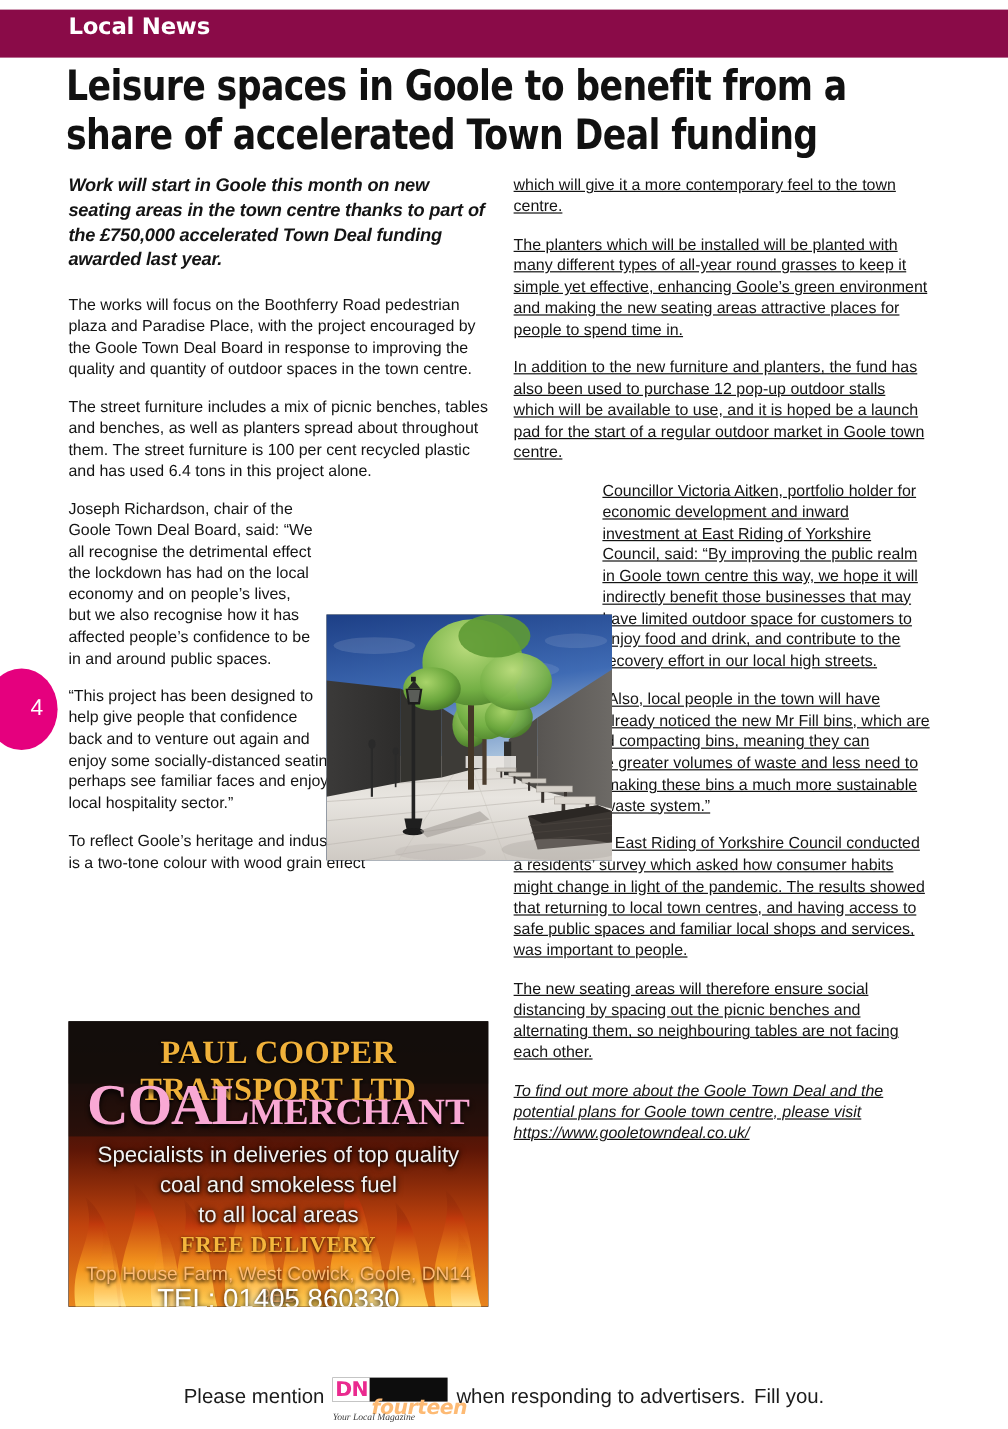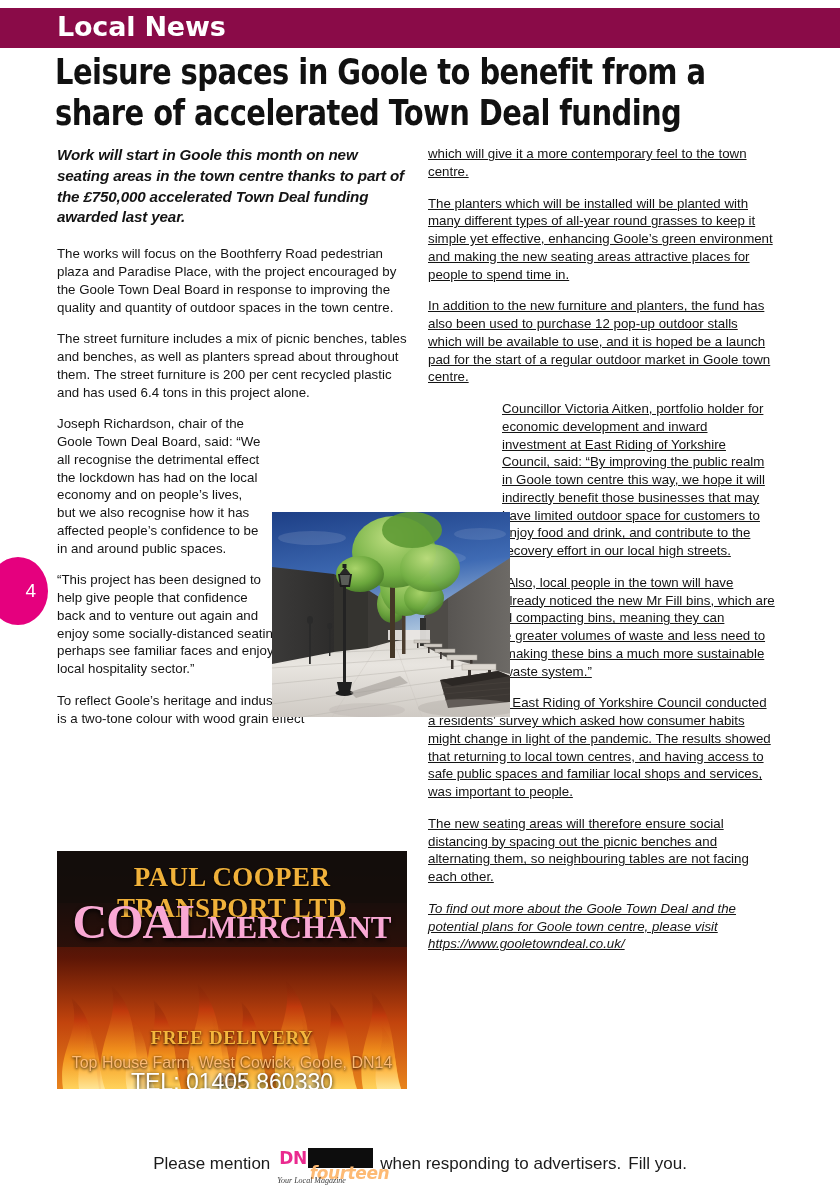"Local News" .section-bar-label { font-size: 27px -> 19px }
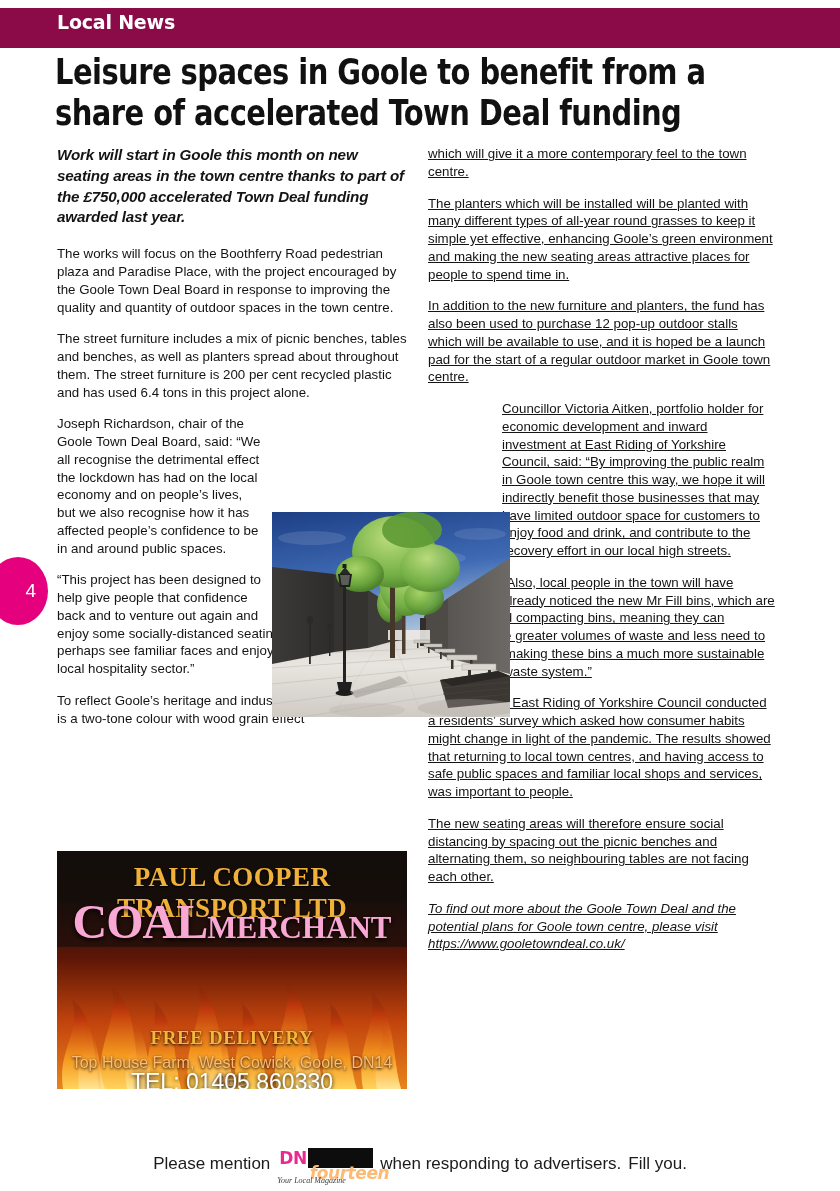"The street furniture includes a" p { text: 200 -> 100 }
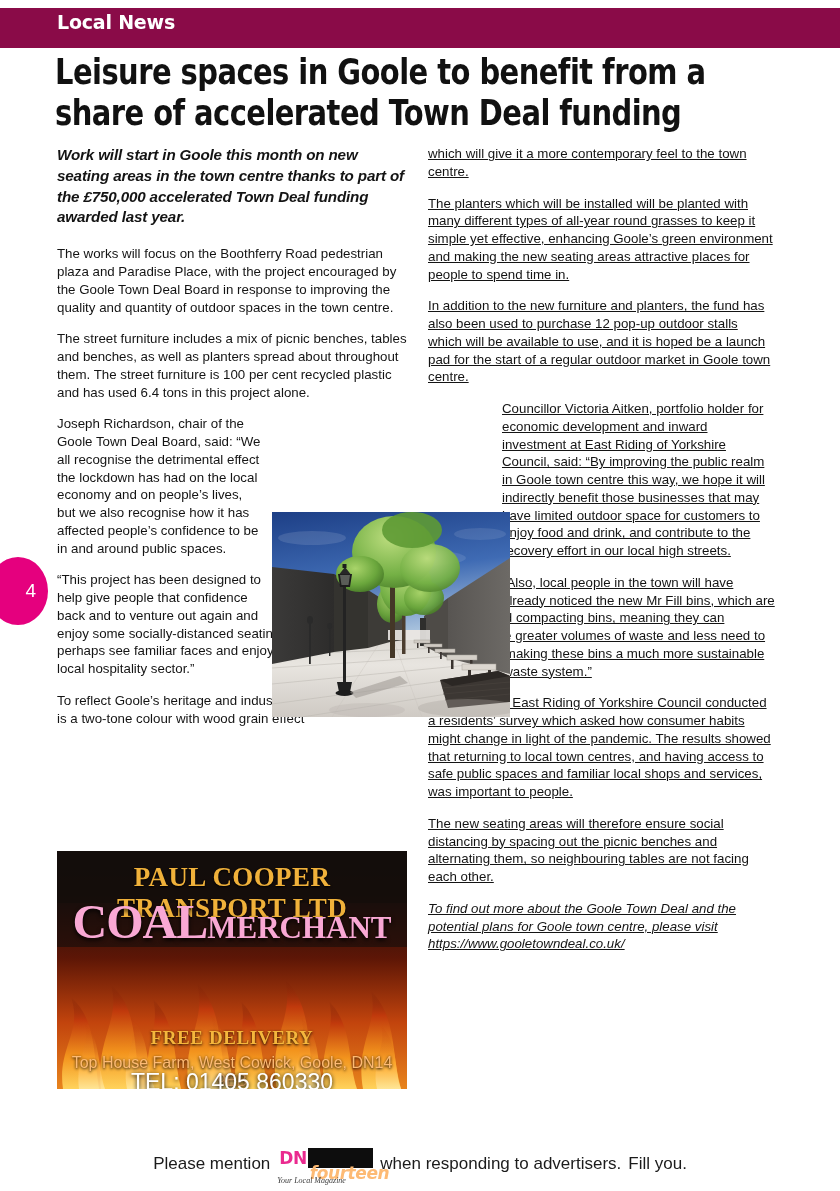"Specialists in deliveries of top" div.ad-body { html: none -> <div> <div>Specialists in deliveries of top quality</div> <div>coal and smokeless fuel</div> <div>to all local areas</div> </div> }
